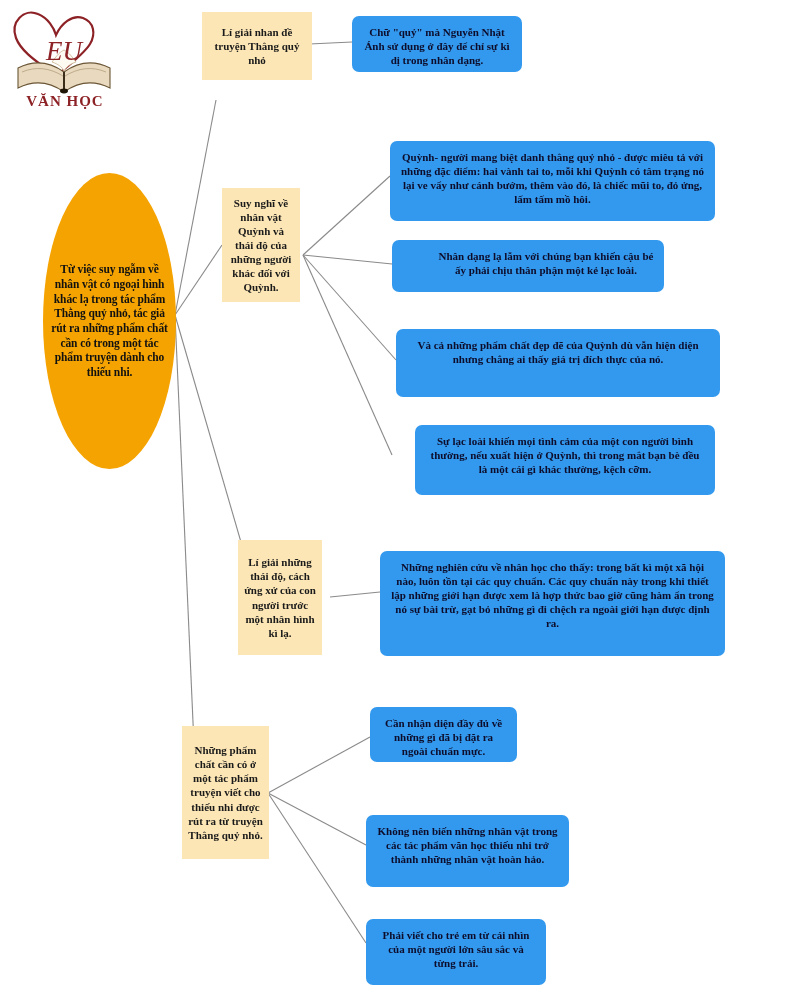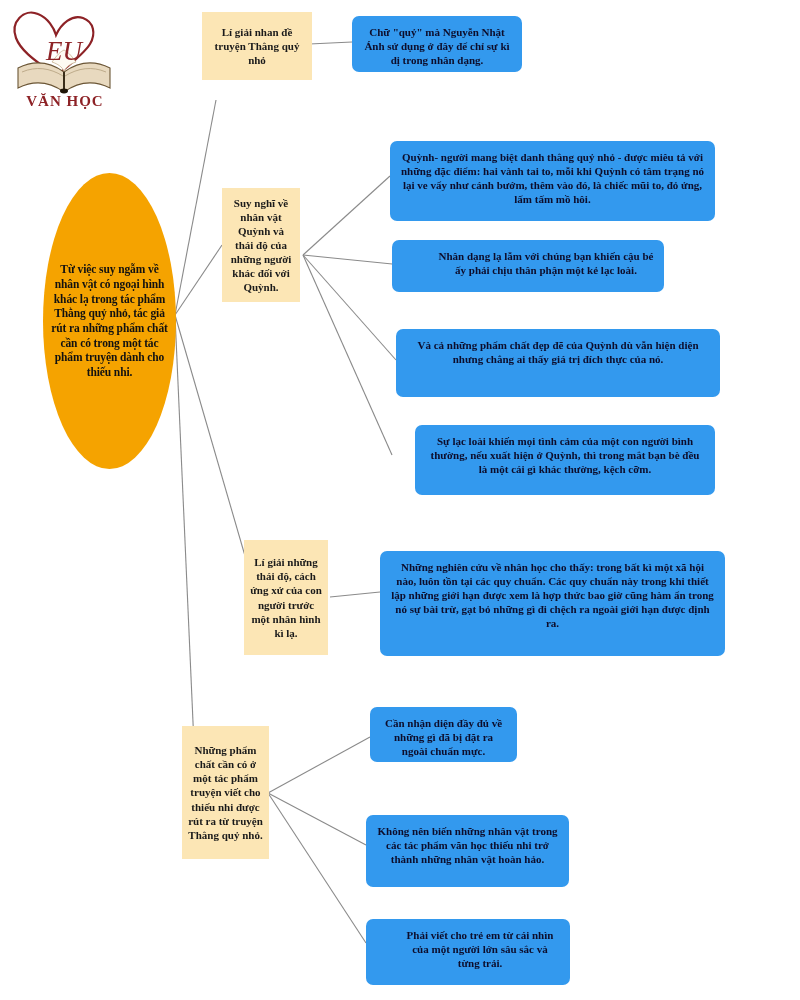"Lí giải những thái độ," div.node { left: 244px -> 238px }
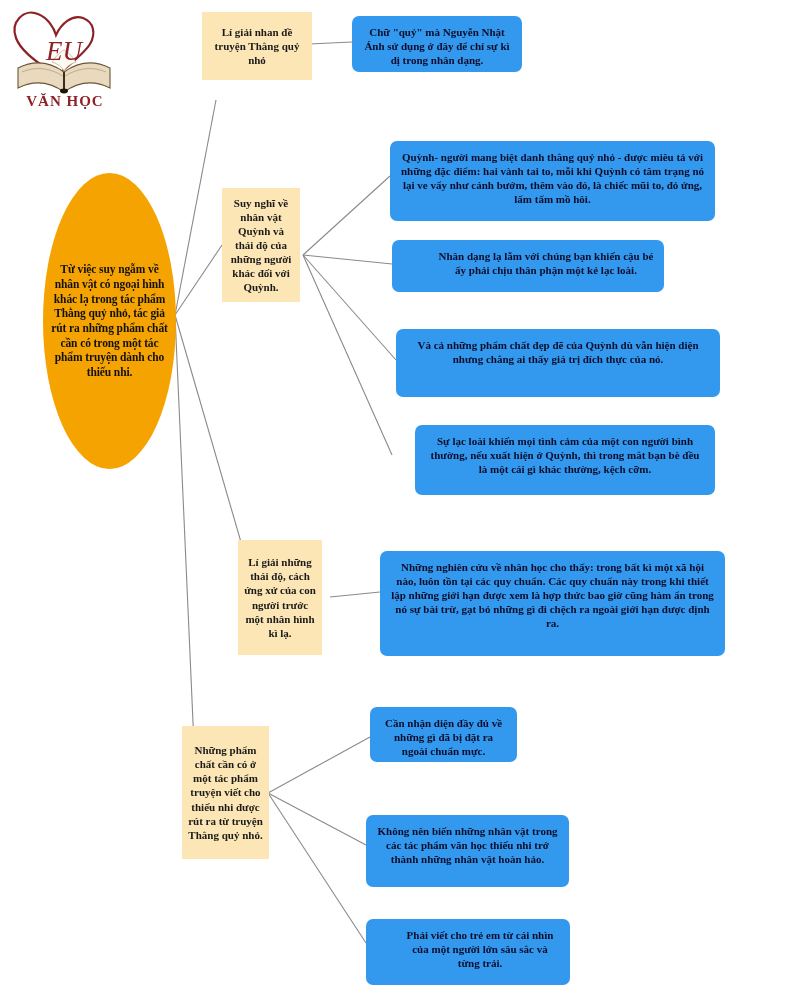"Phải viết cho trẻ em" div.node { padding-left: 24px -> none; width: 204px -> 180px }
